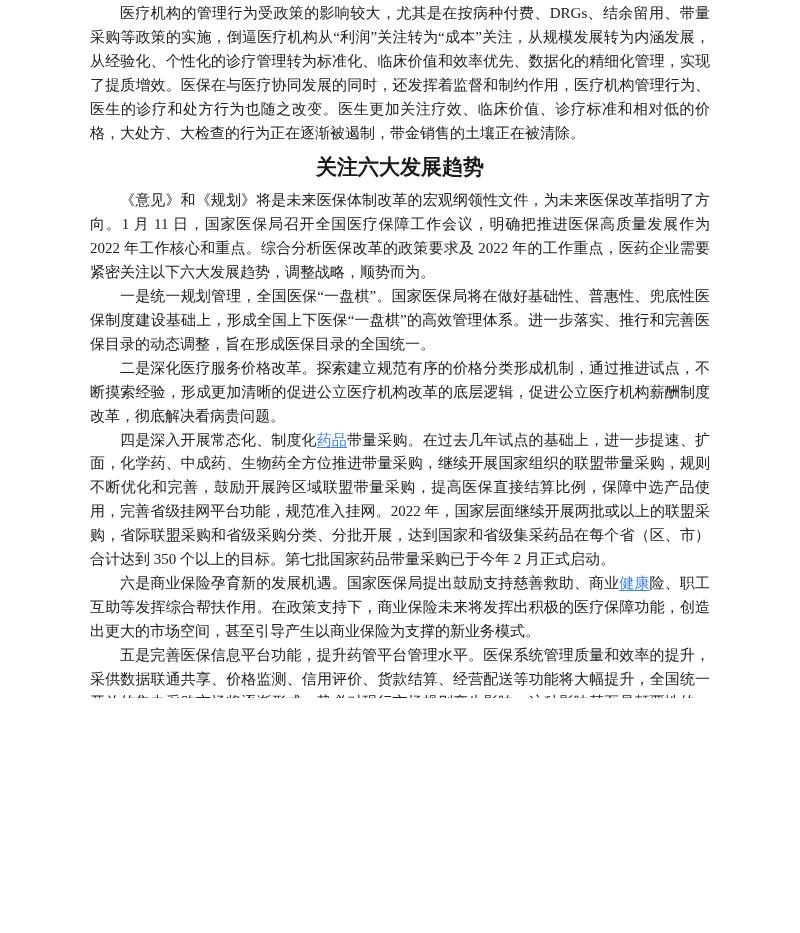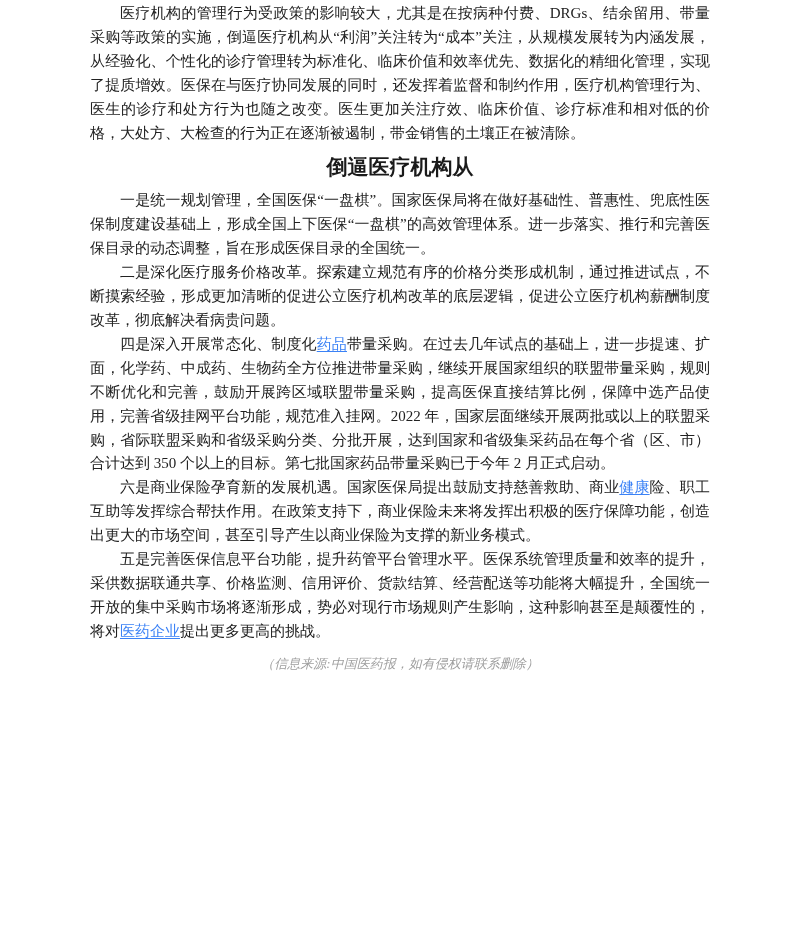"倒逼医疗机构从" h1.heading { text: 倒逼医疗机构从 -> 关注六大发展趋势 }
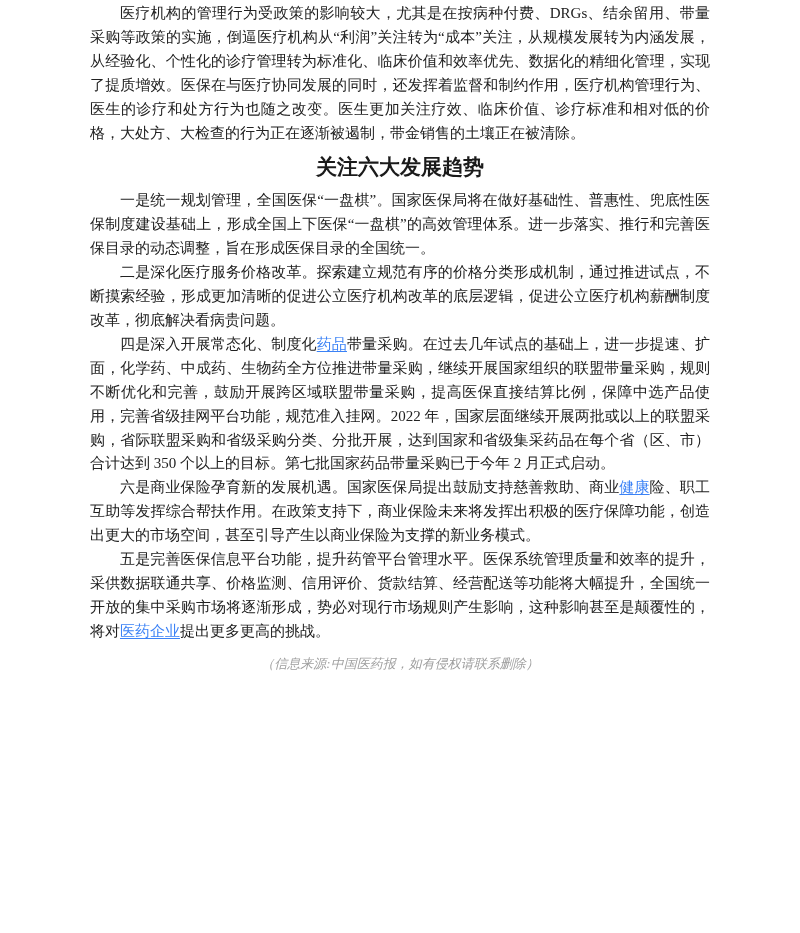"《意见》和《规划》将是未来医保体制改革的宏观纲领性文件，为未来医保改革指明了方向" p.para { html: none -> <p><span>《意见》和《规划》将是未来医保体制改革的宏观纲领性文件，为未来医保改革指明了方向。1 月 11 日，国家医保局召开全国医疗保障工作会议，明确把推进医保高质量发展作为 2022 年工作核心和重点。综合分析医保改革的政策要求及 2022 年的工作重点，医药企业需要紧密关注以下六大发展趋势，调整战略，顺势而为。</span></p> }
